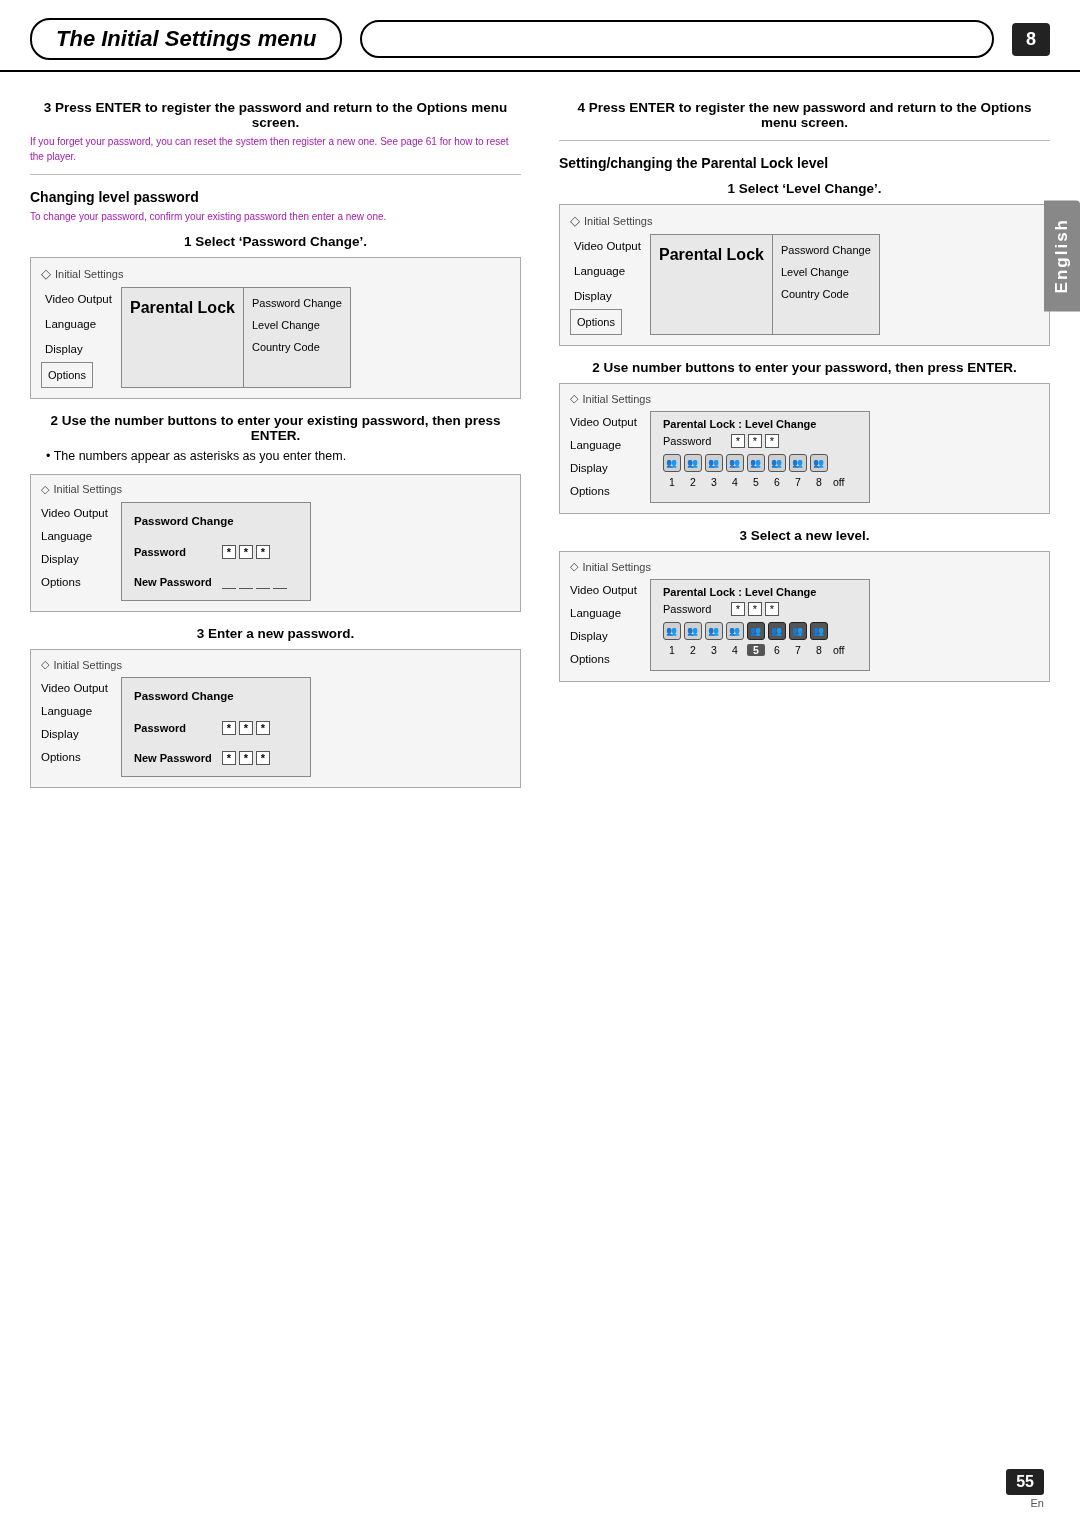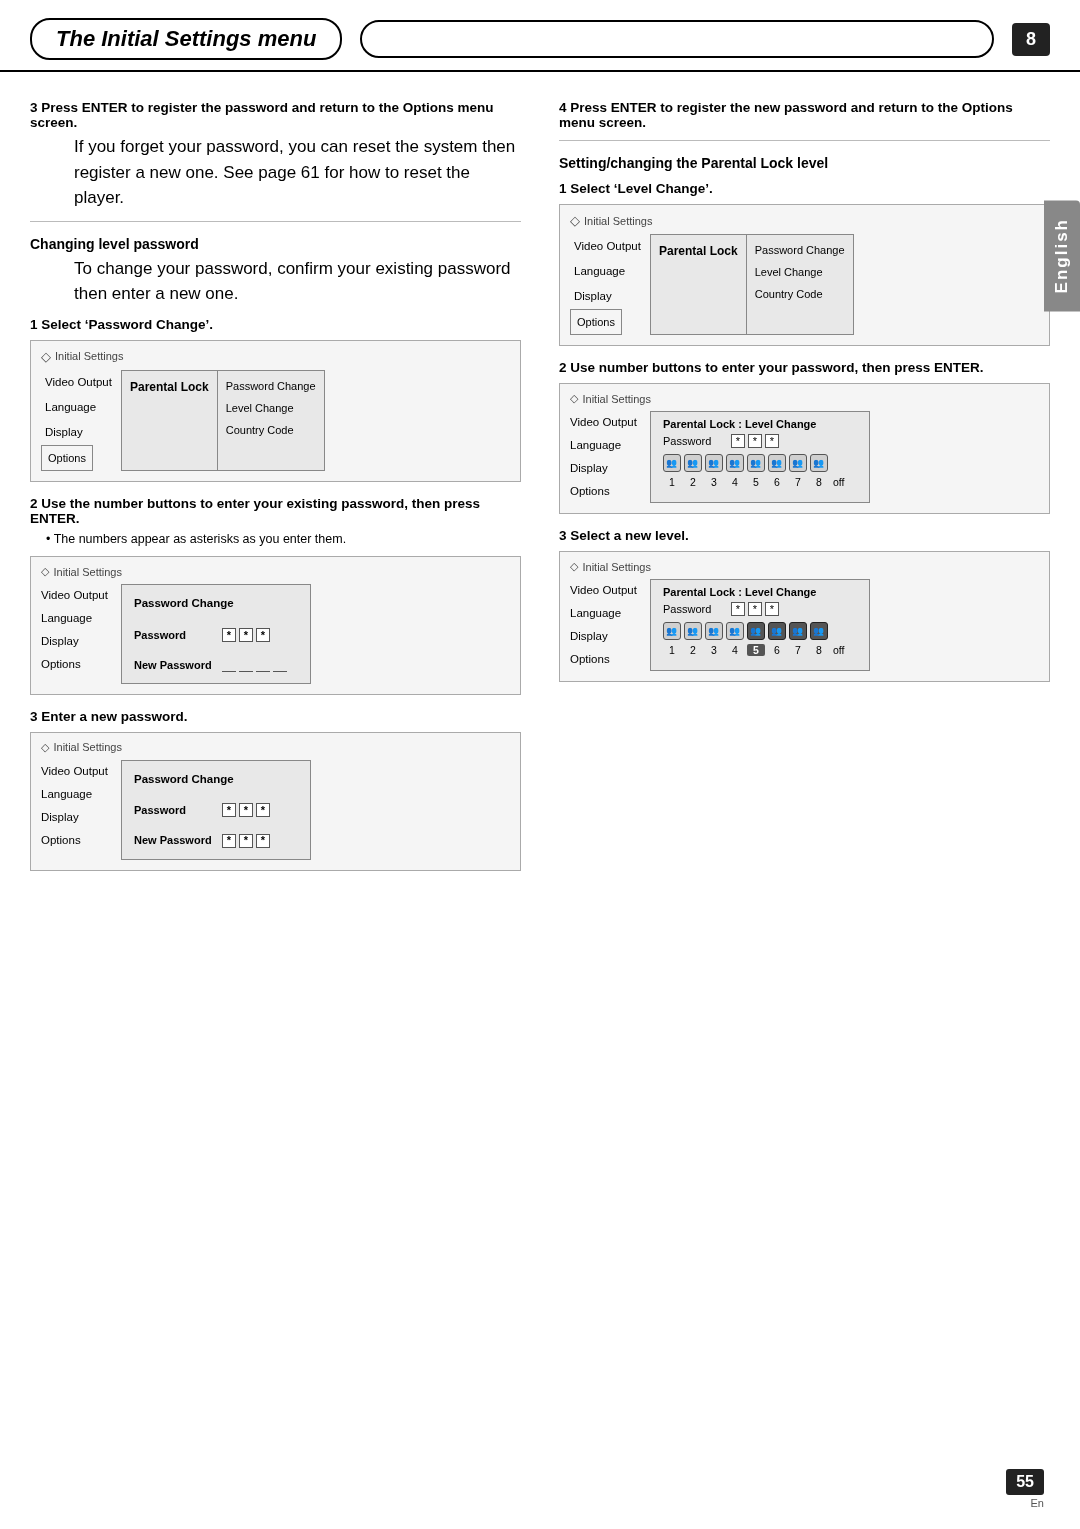"3 Press ENTER to register" .step-heading { text-align: none -> center }
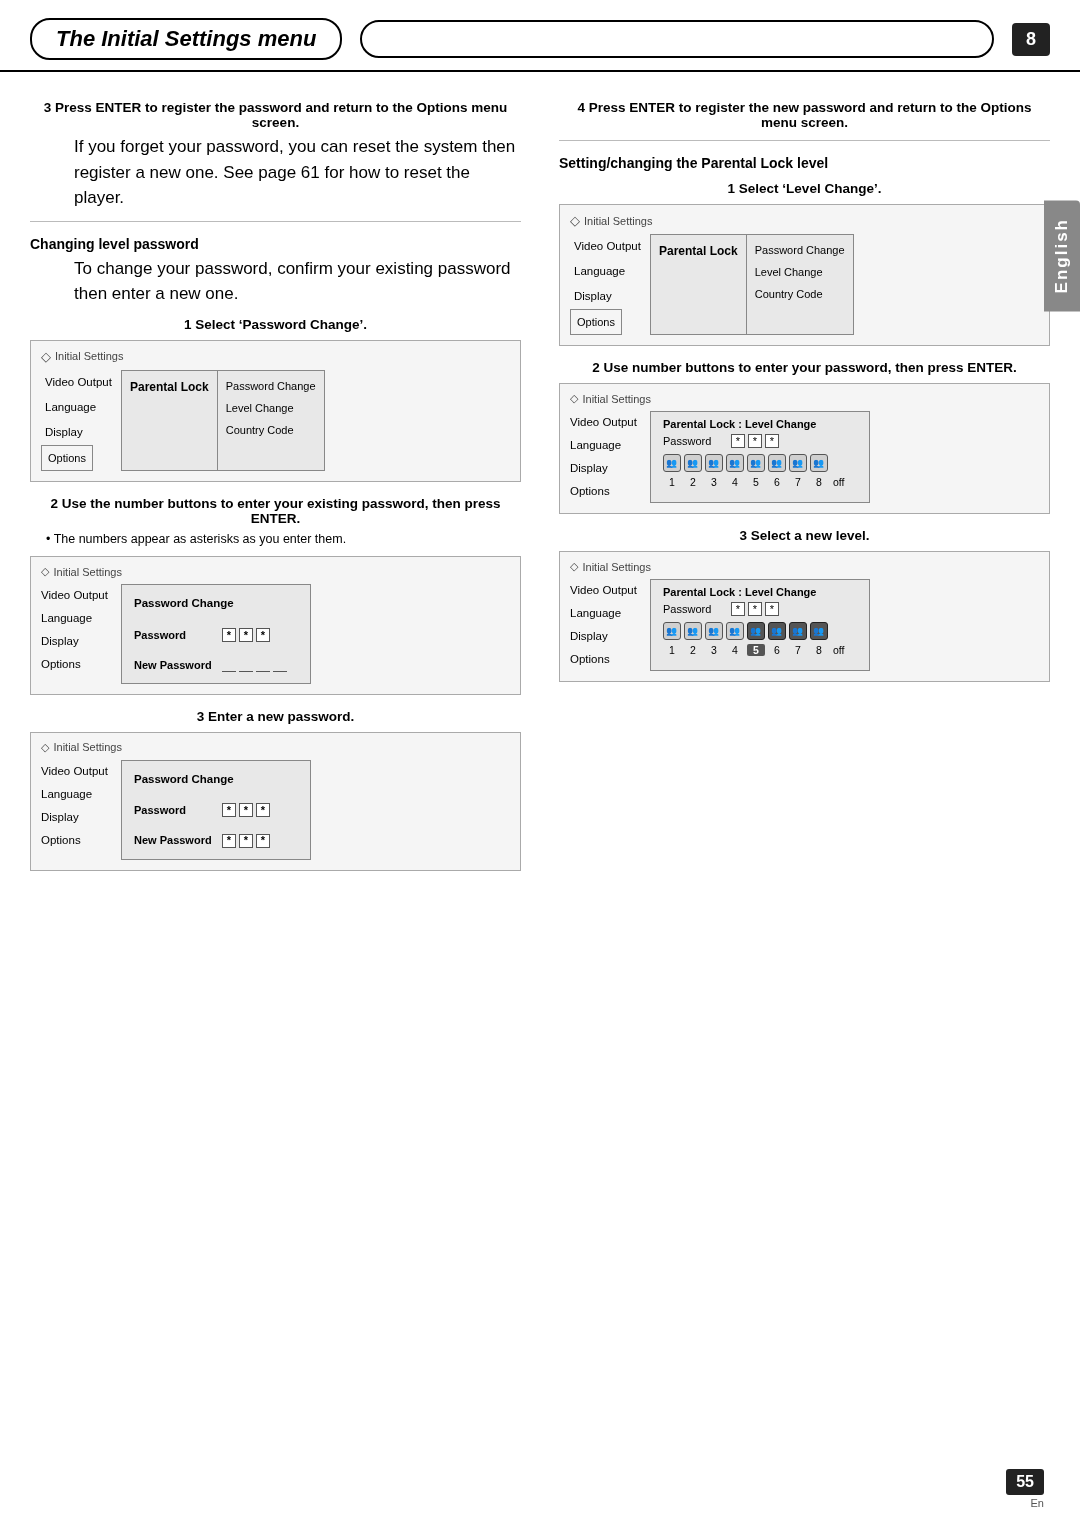"If you forget your password," .body-text { color: #000000 -> #a21caf; font-size: 17px -> 10px; margin-left: 44px -> none }
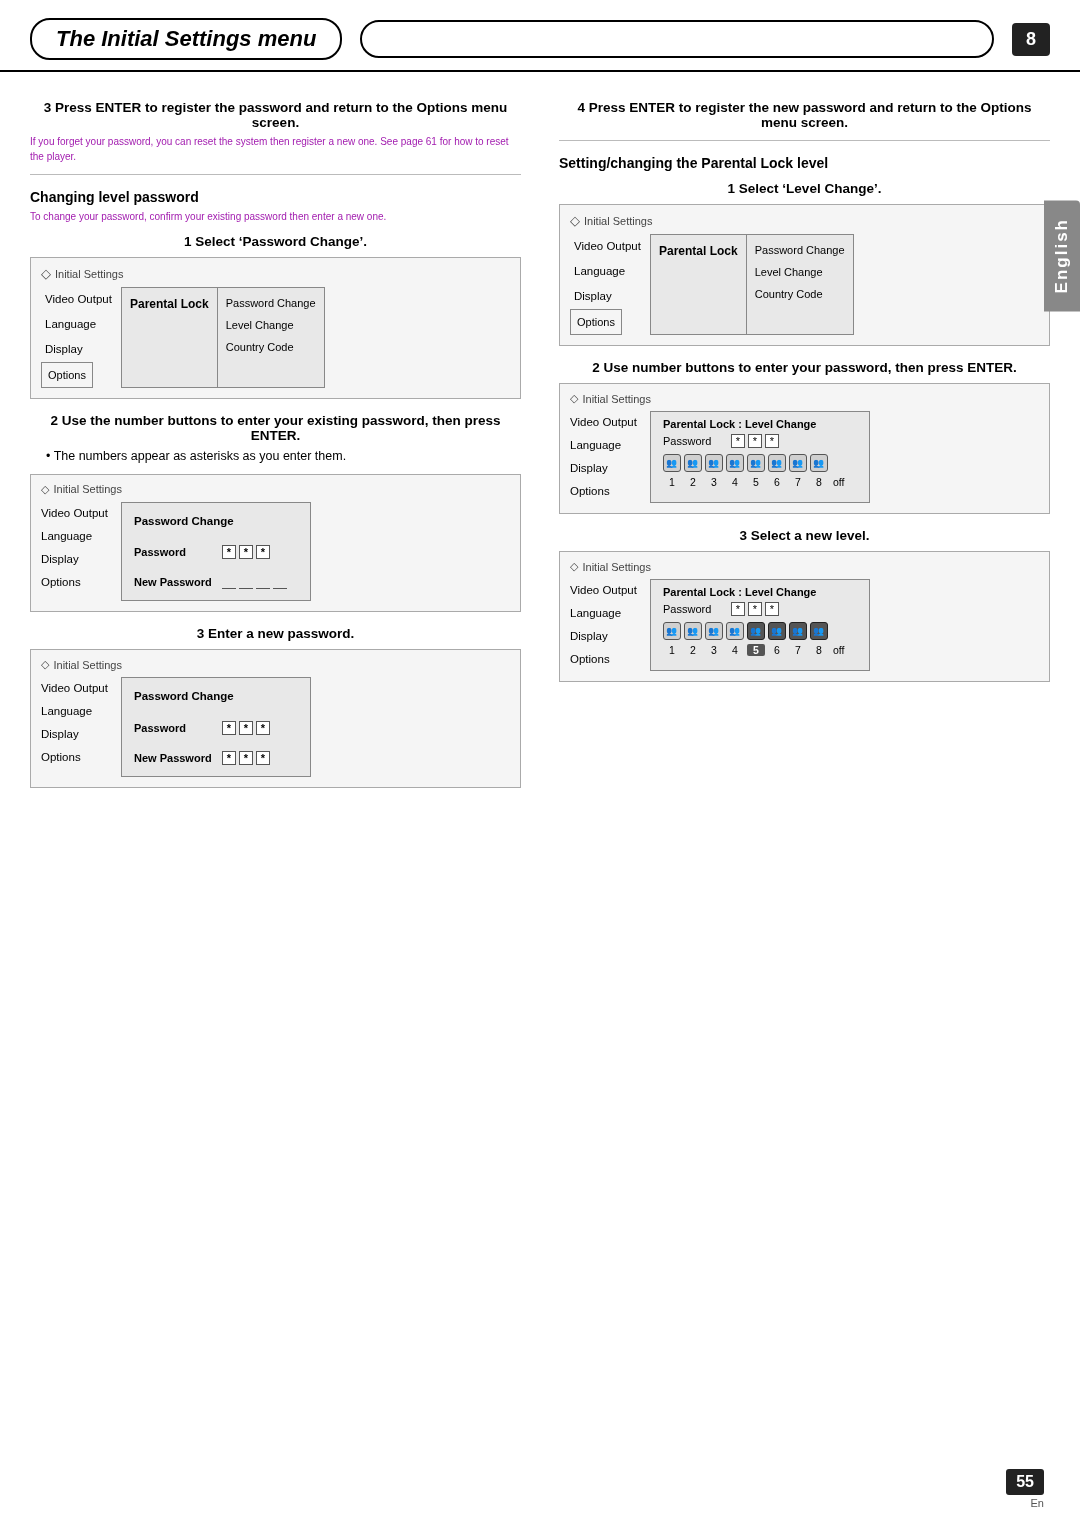"Parental Lock" .menu-col { font-size: 12px -> 16px }
